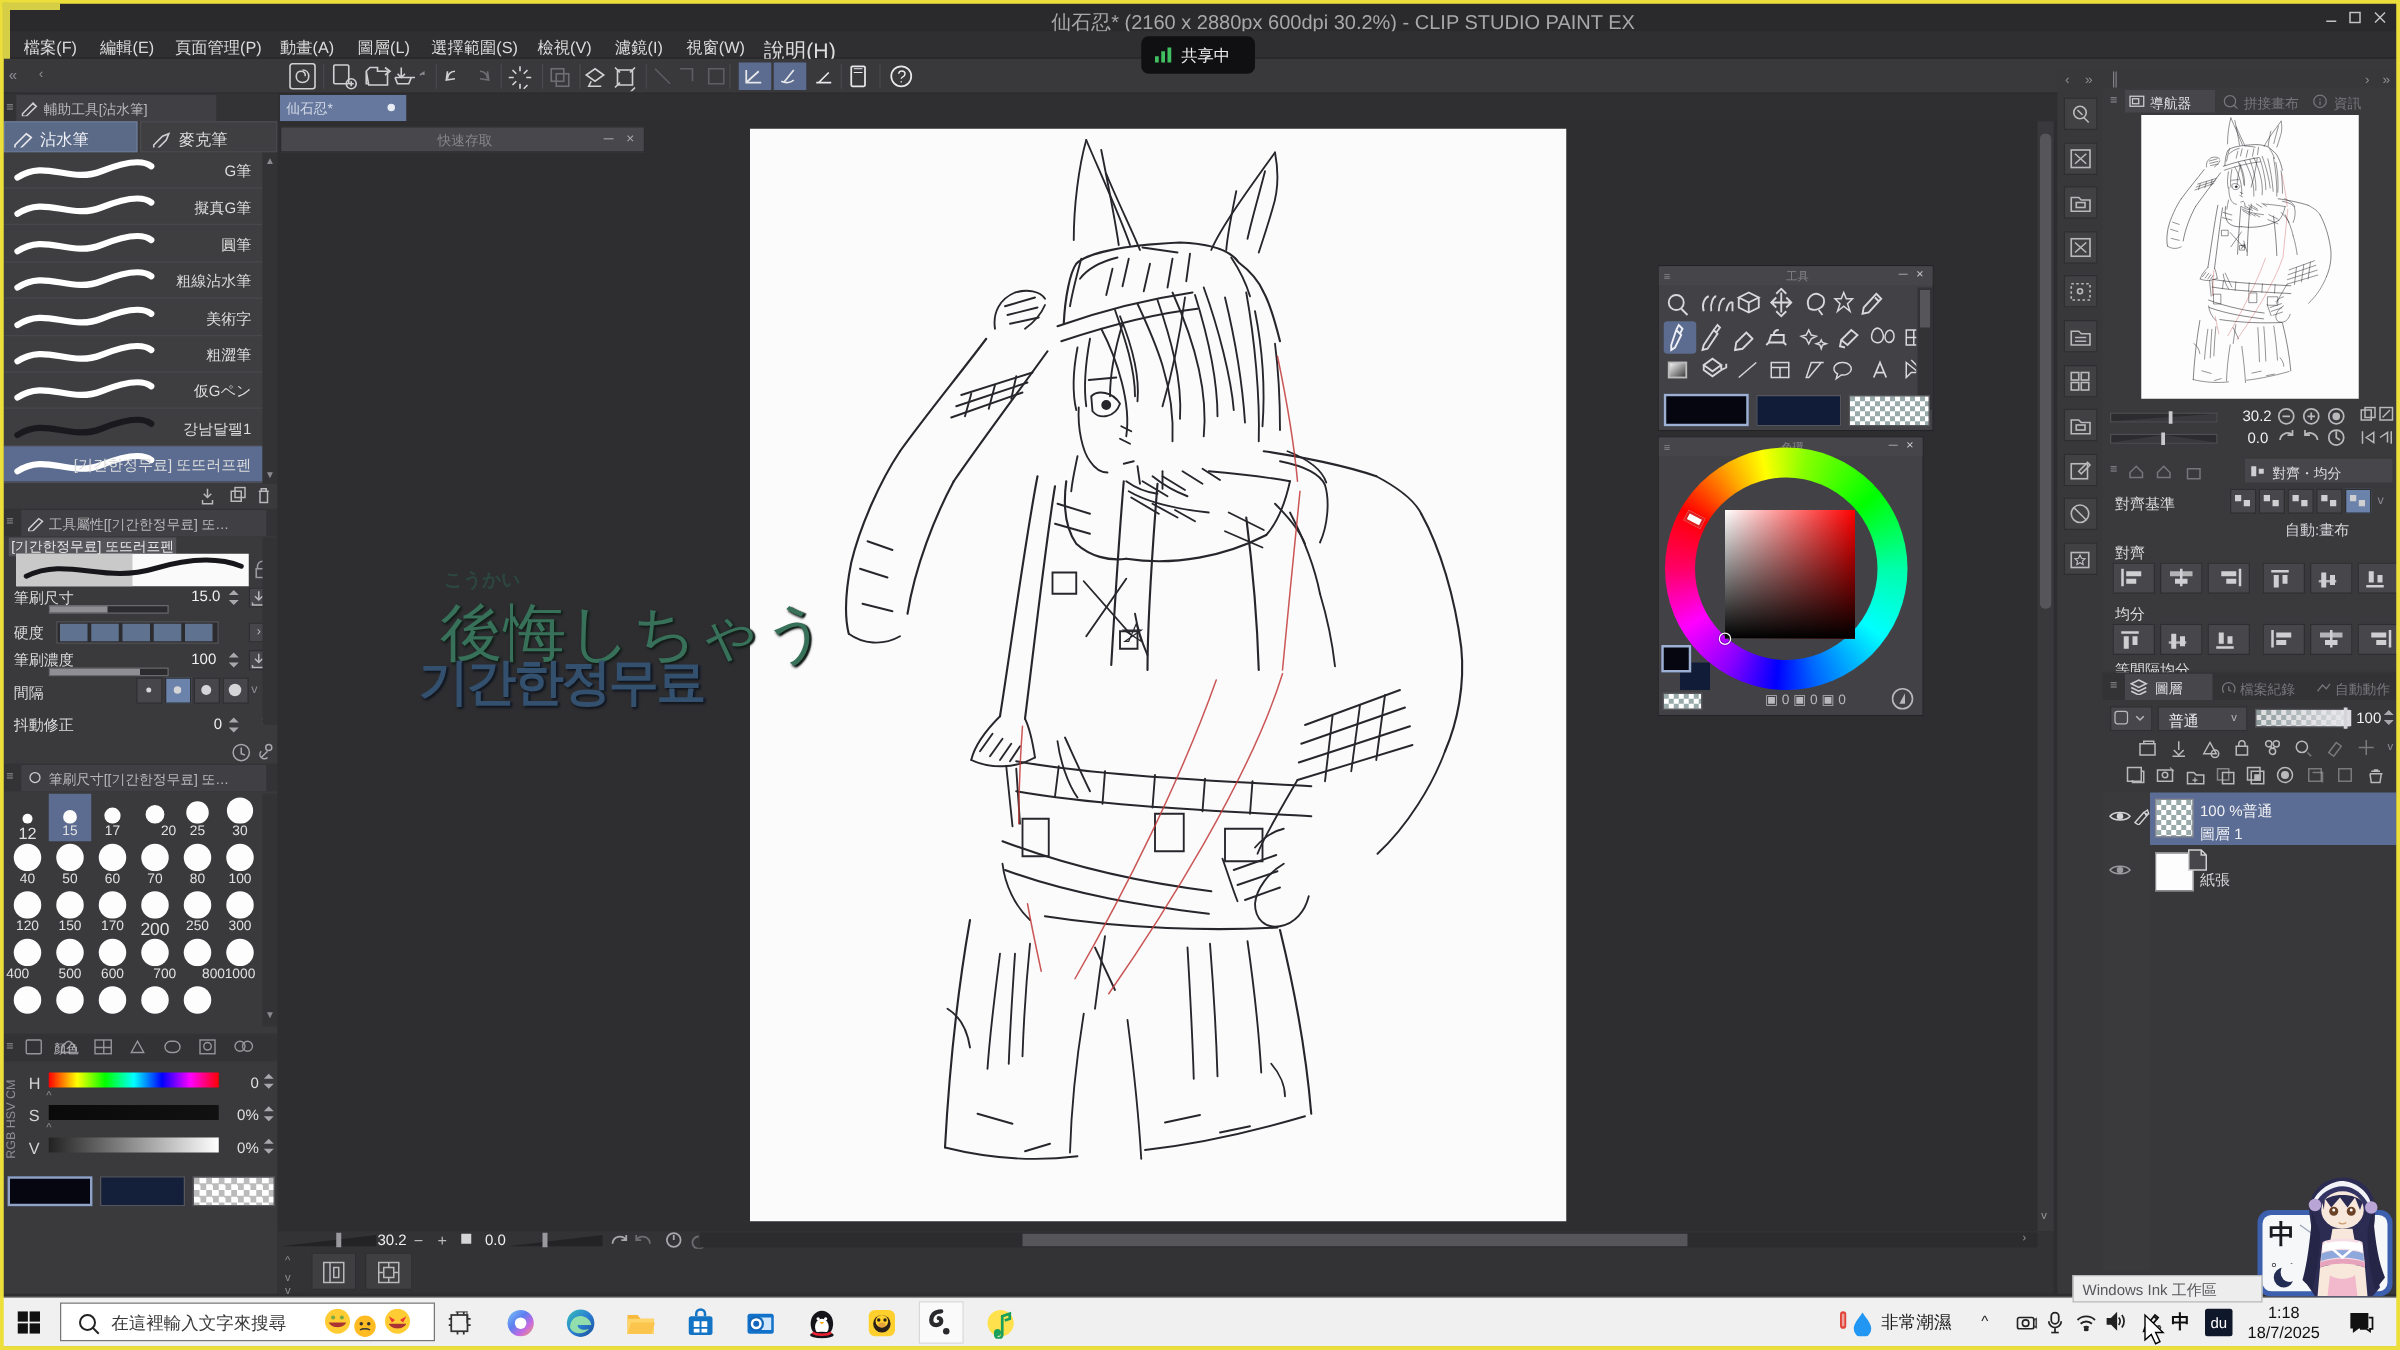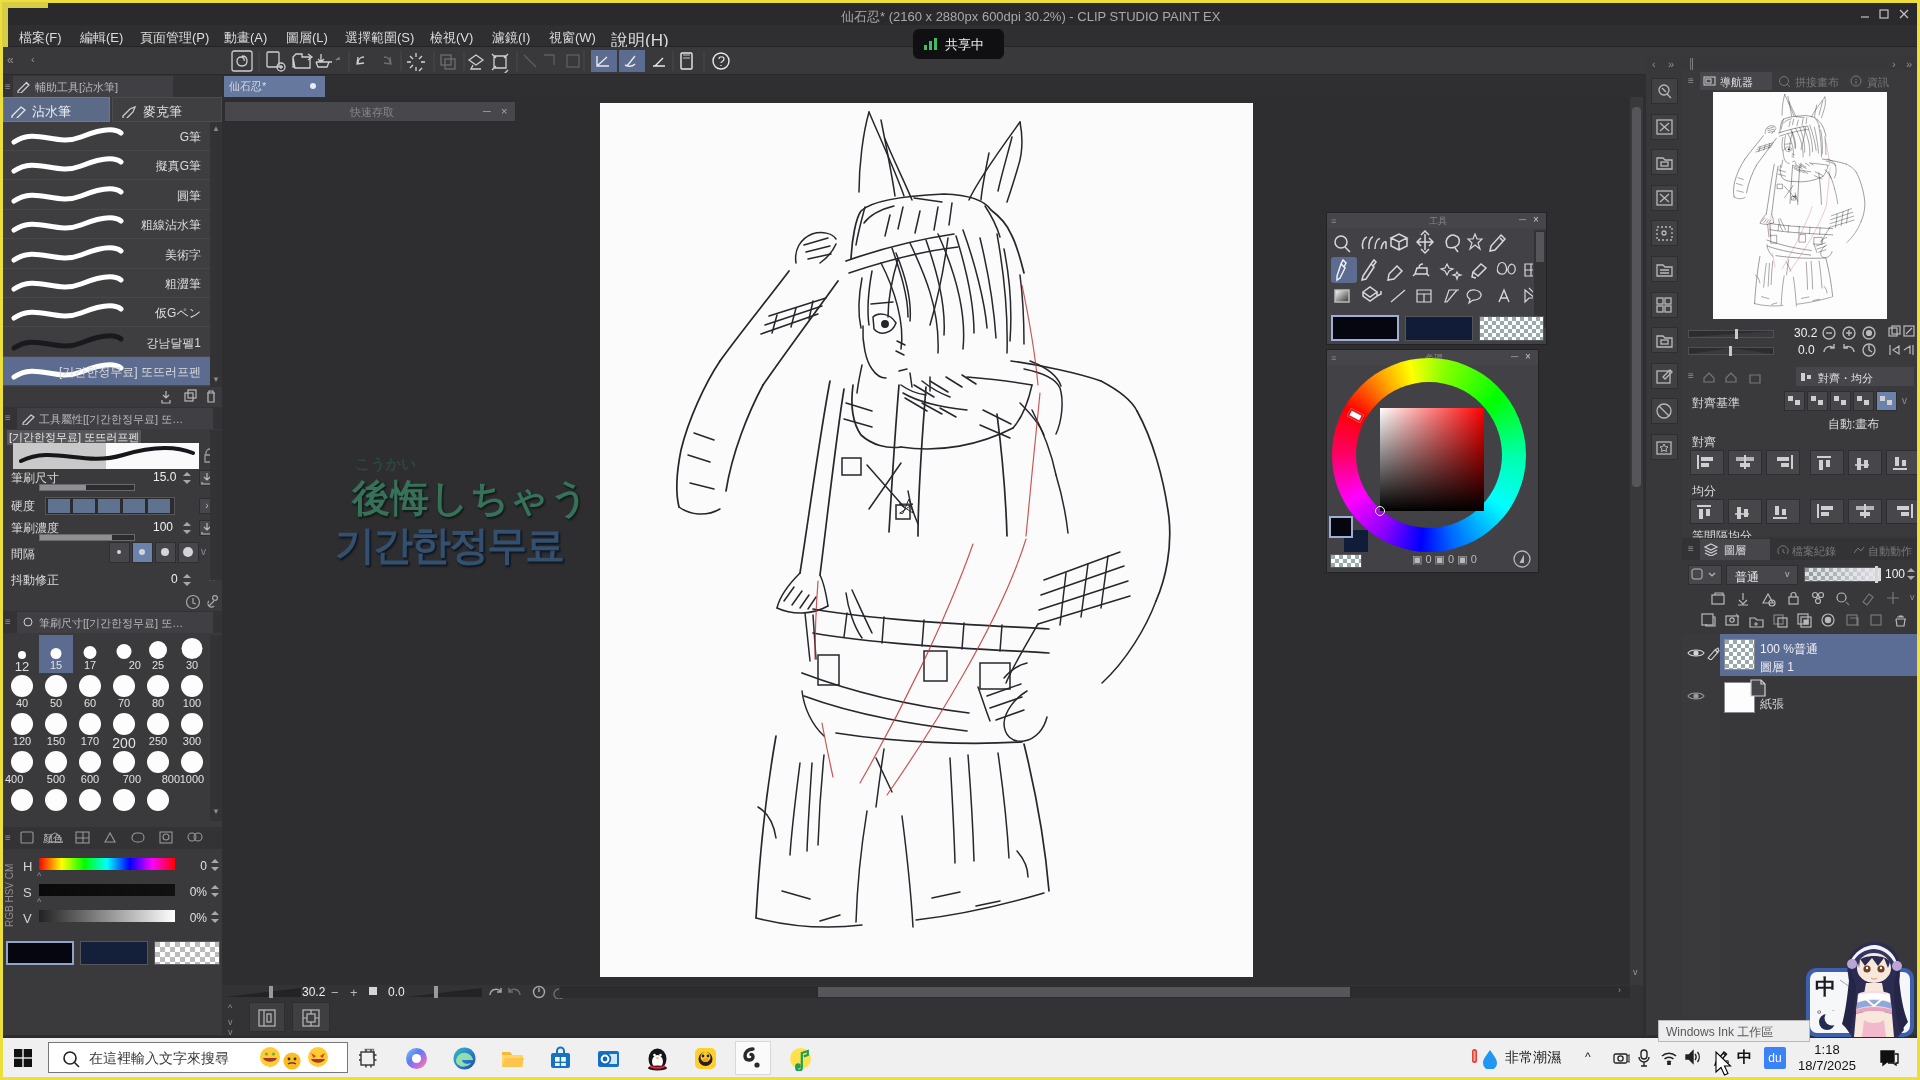"仙石忍* (2160 x 2880px 600dpi" div.a { font-size: 13px -> 16px }
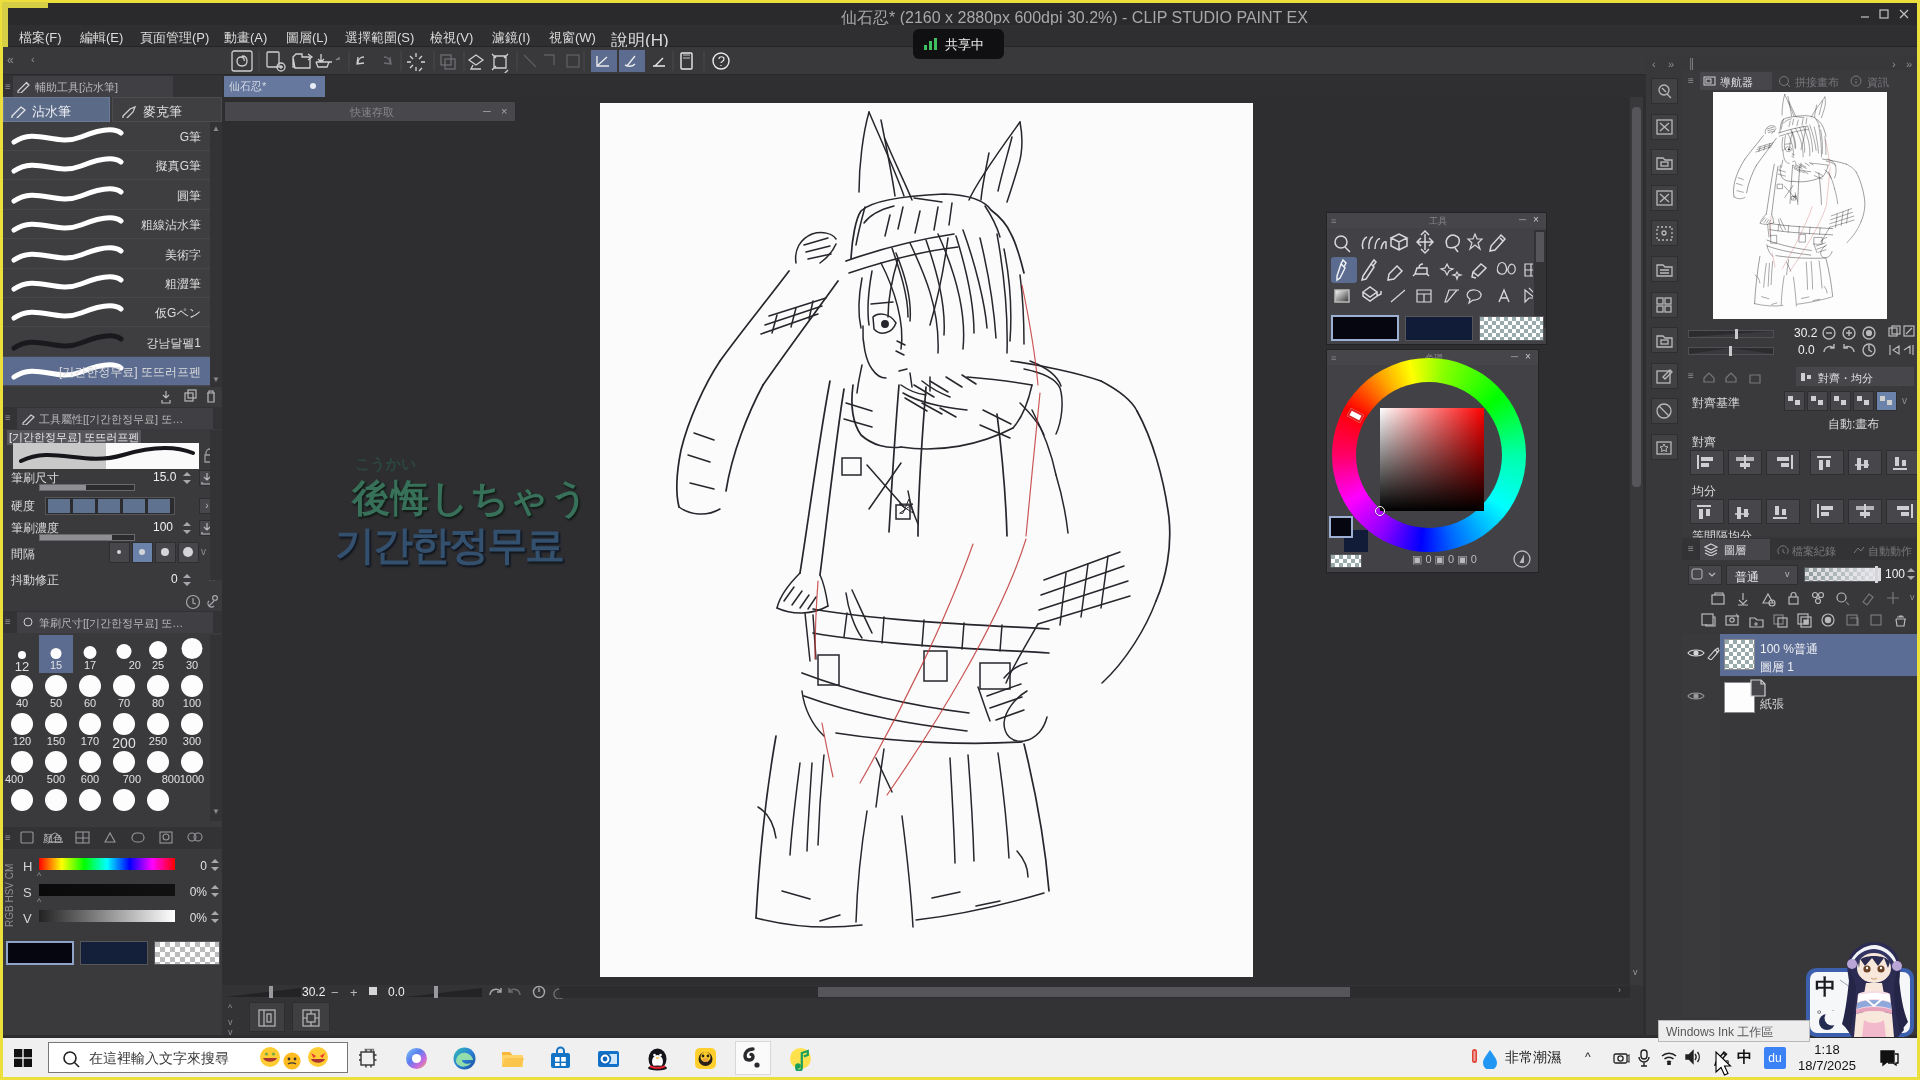"後悔しちゃう" div.a { font-size: 38px -> 50px; font-weight: bold -> normal }
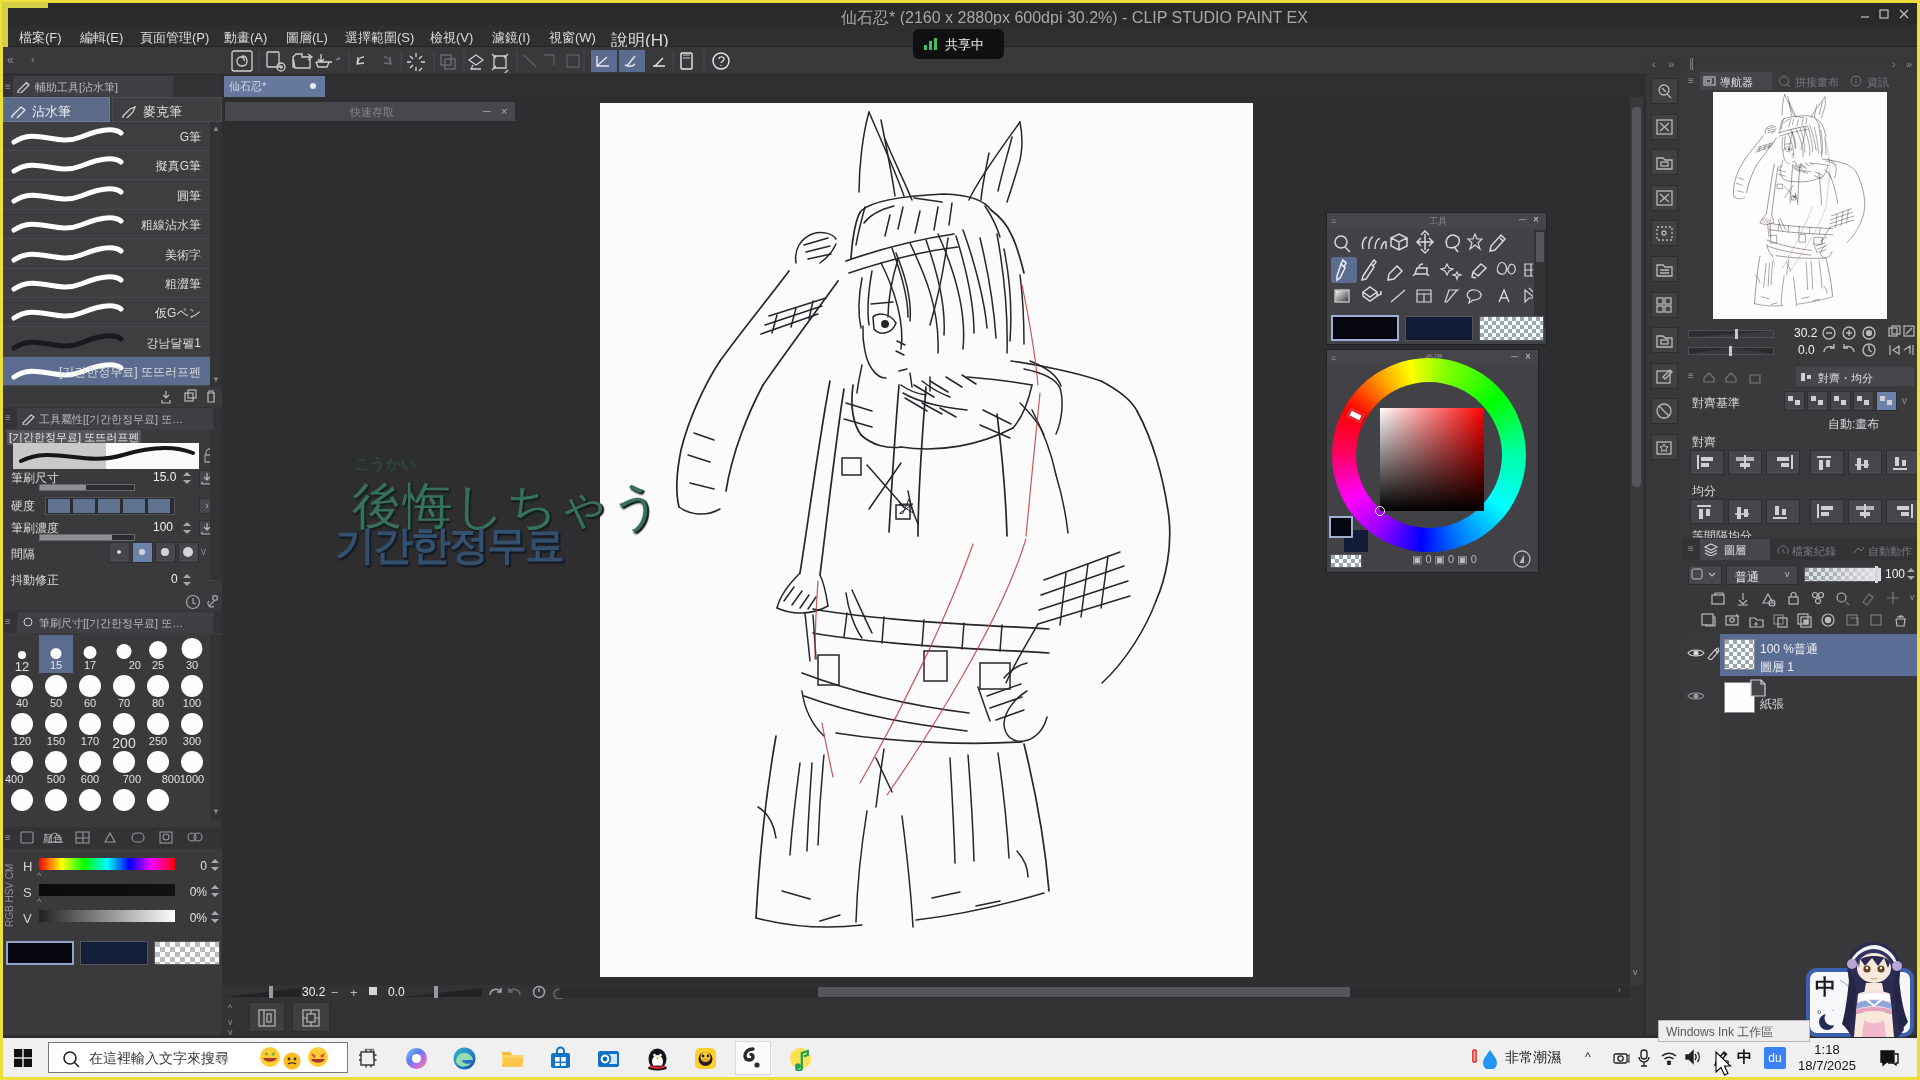"du" div.a { background: #3b82f6 -> #0f172a }
